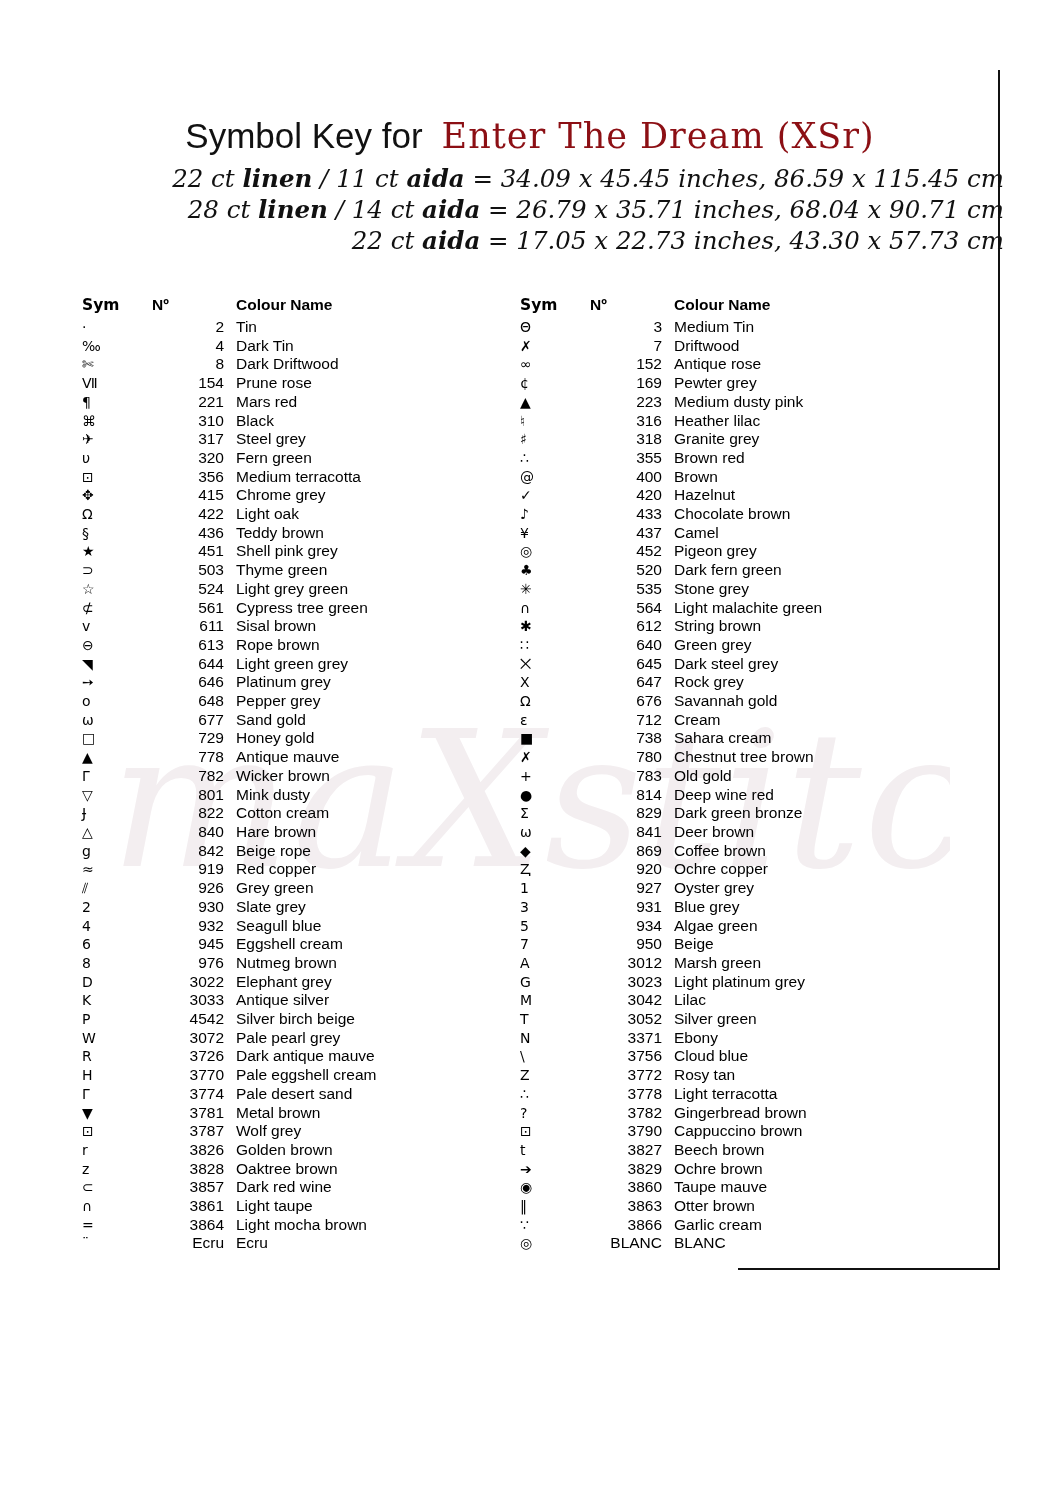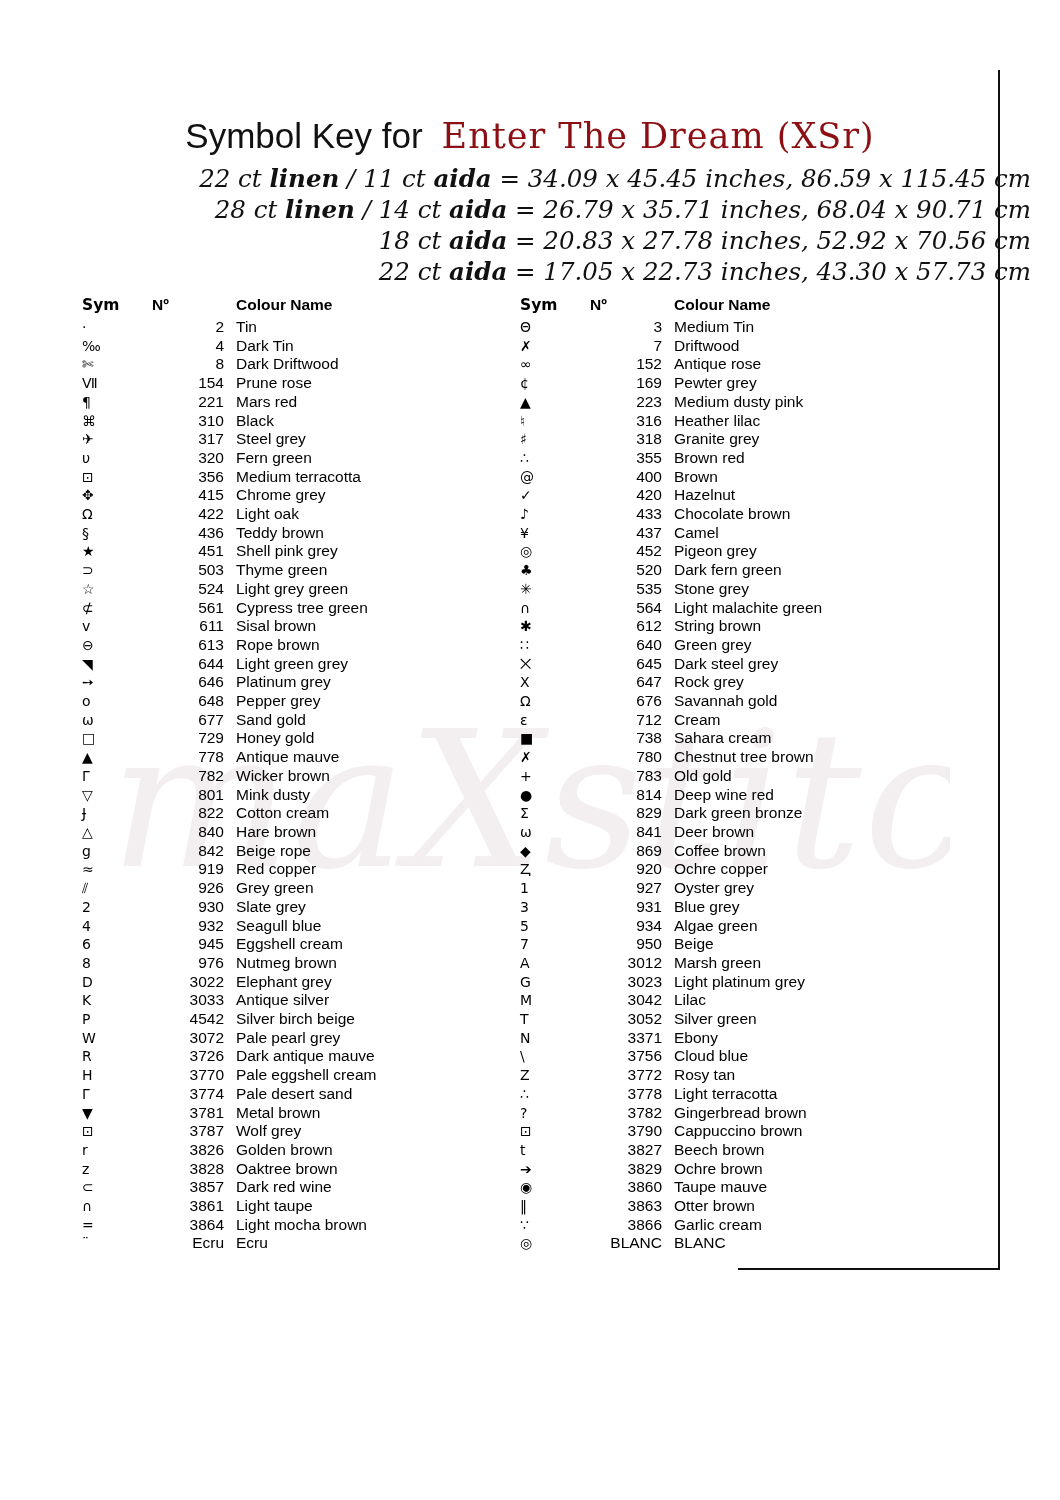"22 ct linen / 11" .fabric-row { padding-right: 29px -> 56px }
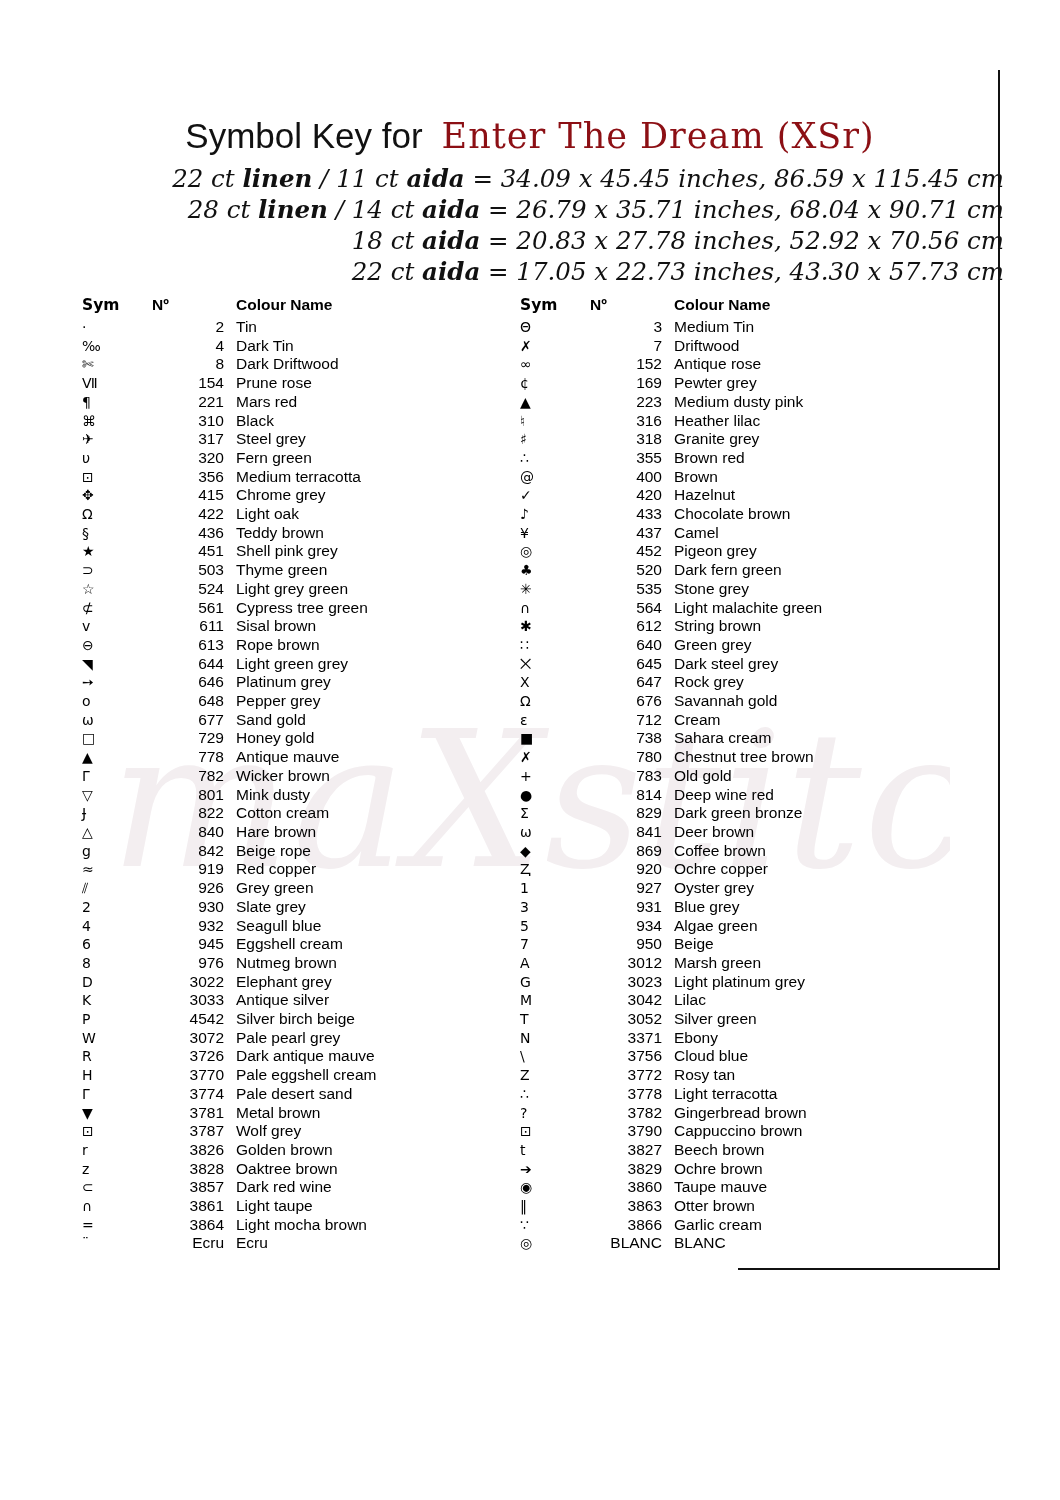"18 ct aida = 20.83" div.fabric-row { html: <div> <span>18 ct</span> <span>aida</span> <span> = 20.83 x 27.78 inches, 52.92 x 70.56 cm</span> </div> -> none }
